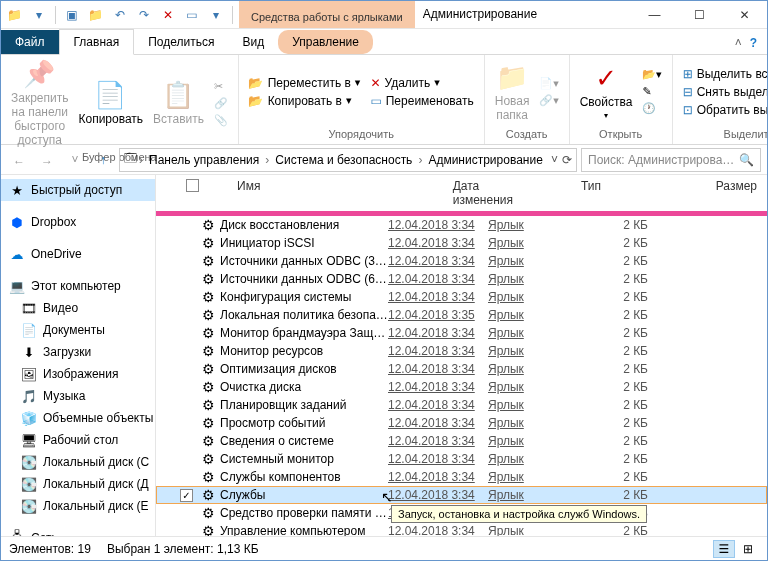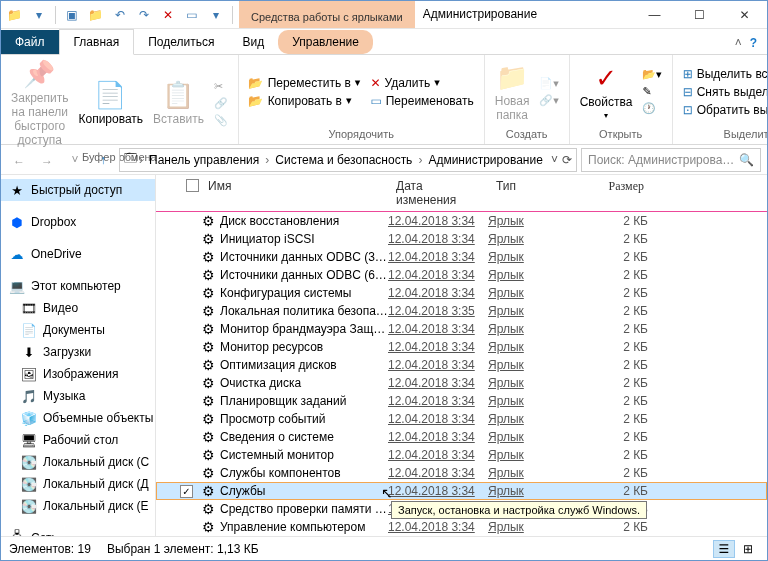"Имя" .col-head { border-bottom: 1px solid #ec4899 -> 5px solid #ec4899; gap: none -> 29px }
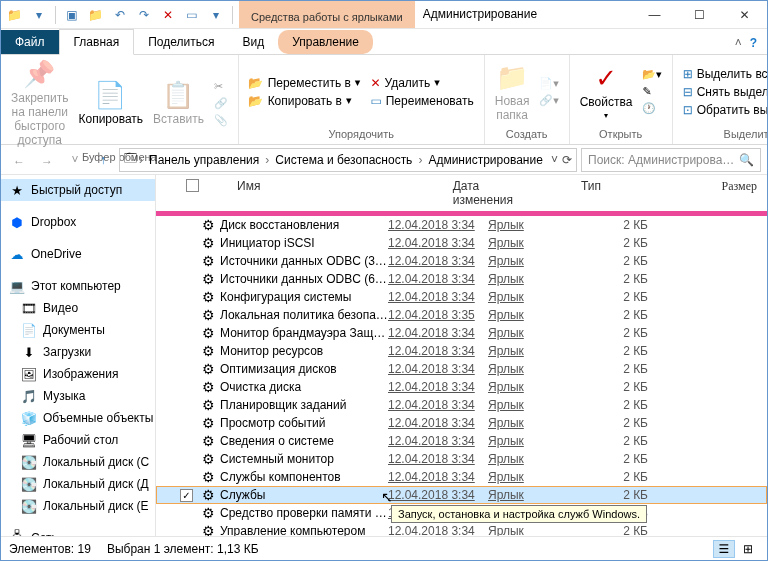"Размер" .hsize { font-family: Liberation Serif, serif -> none }
